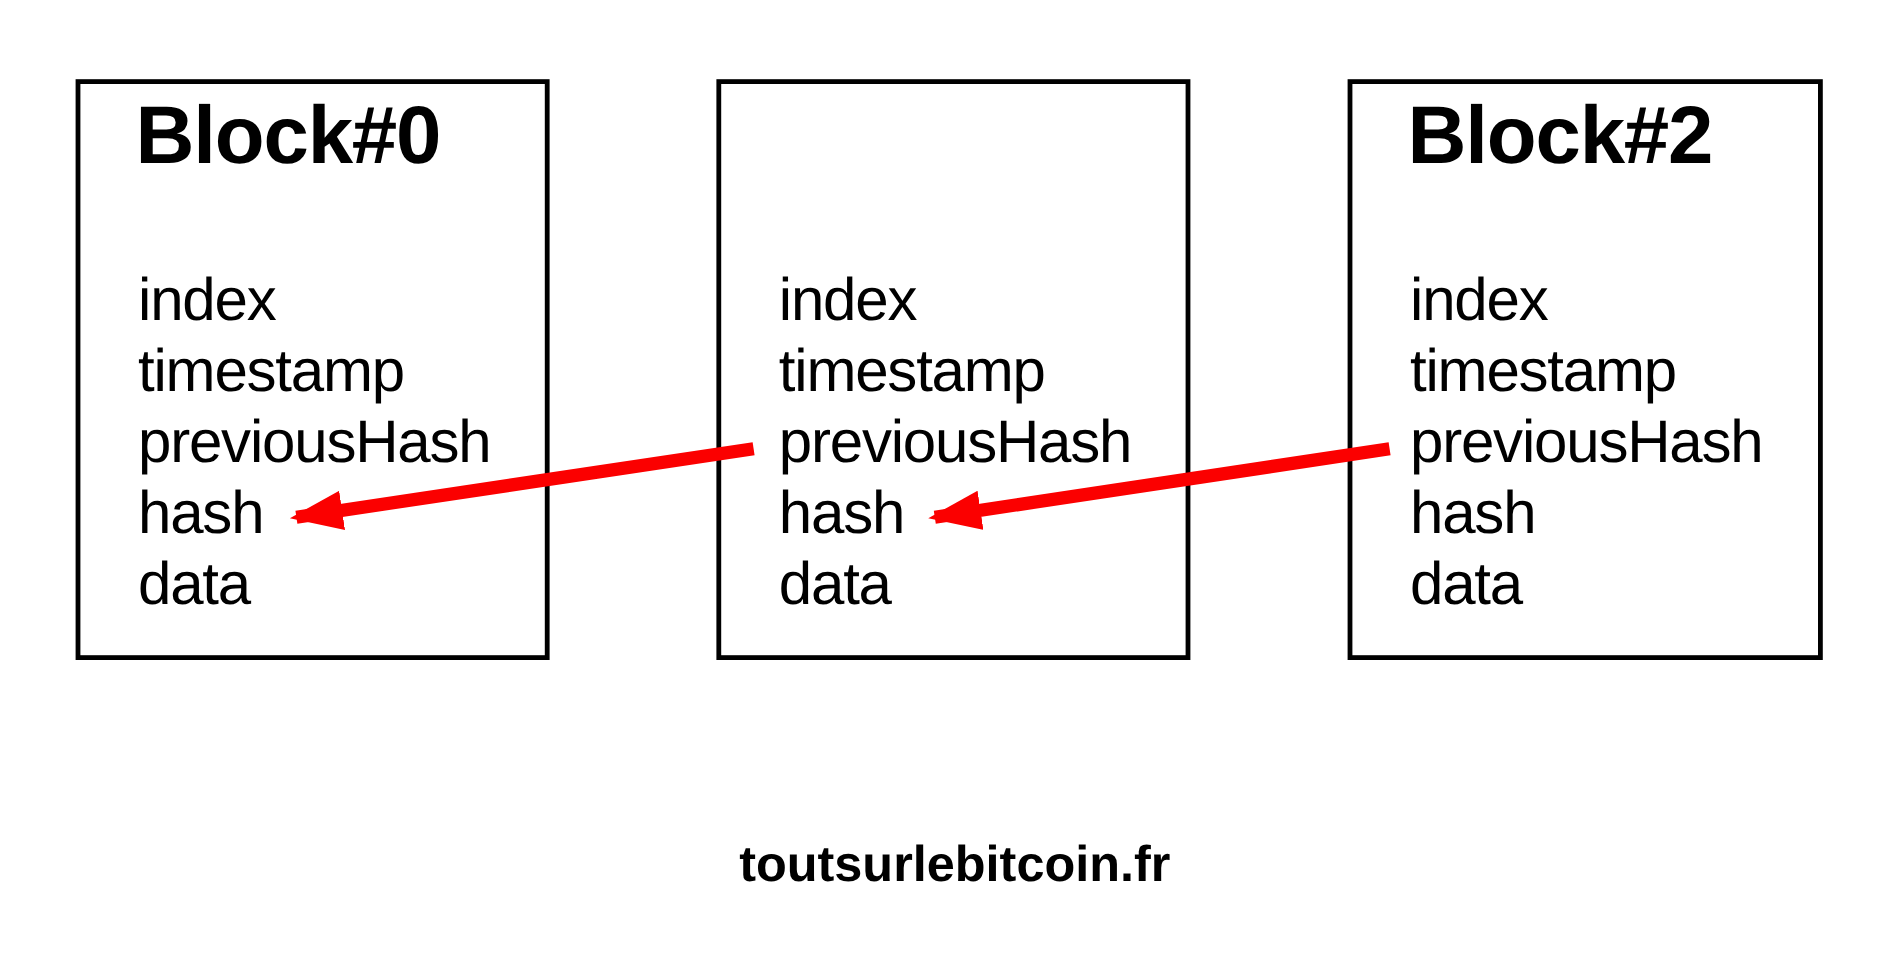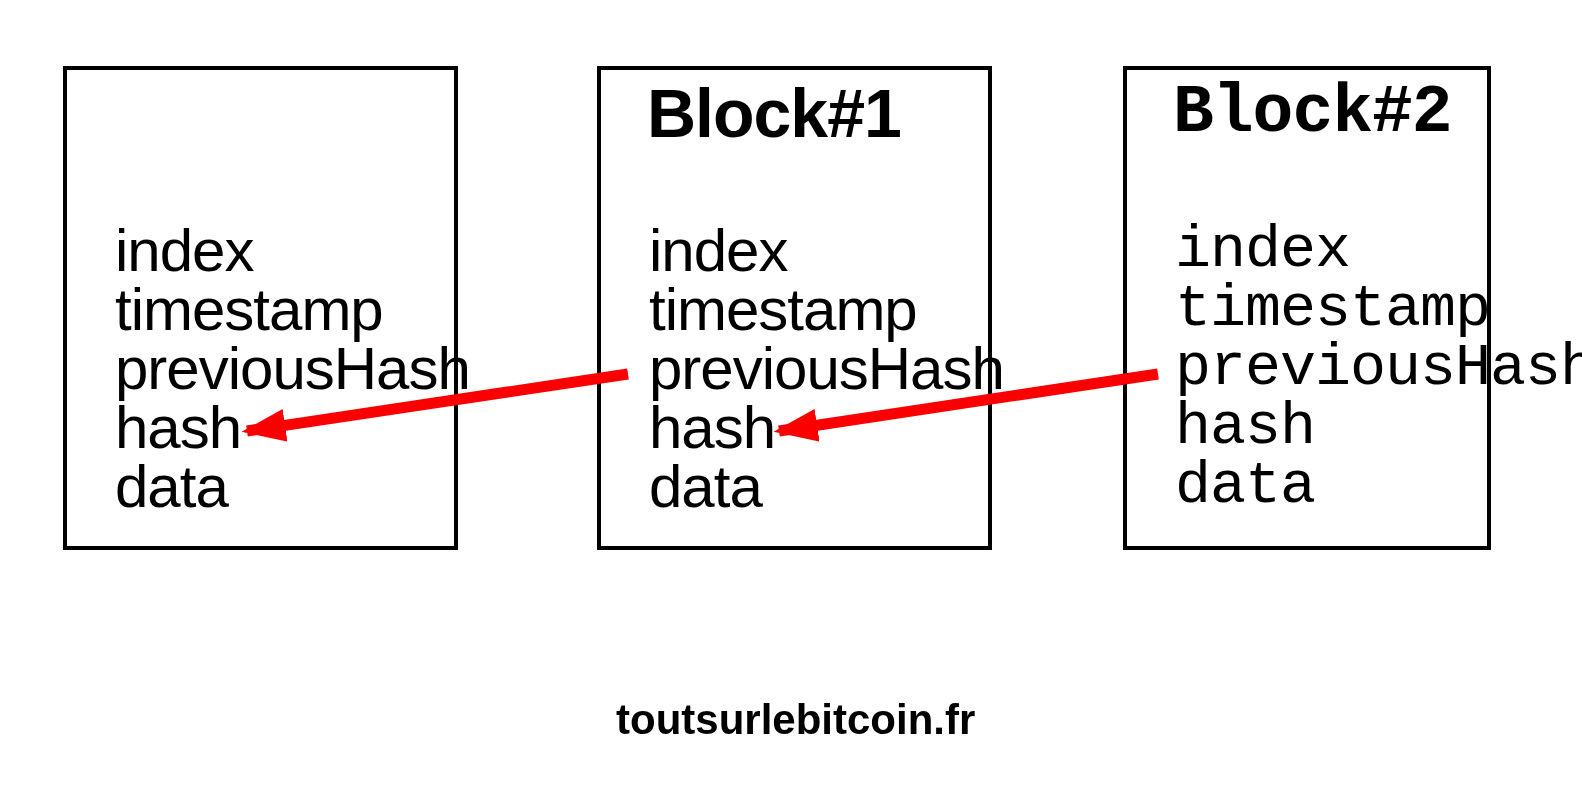"Block#0" div.block__title { html: none -> <div>Block#0</div> }
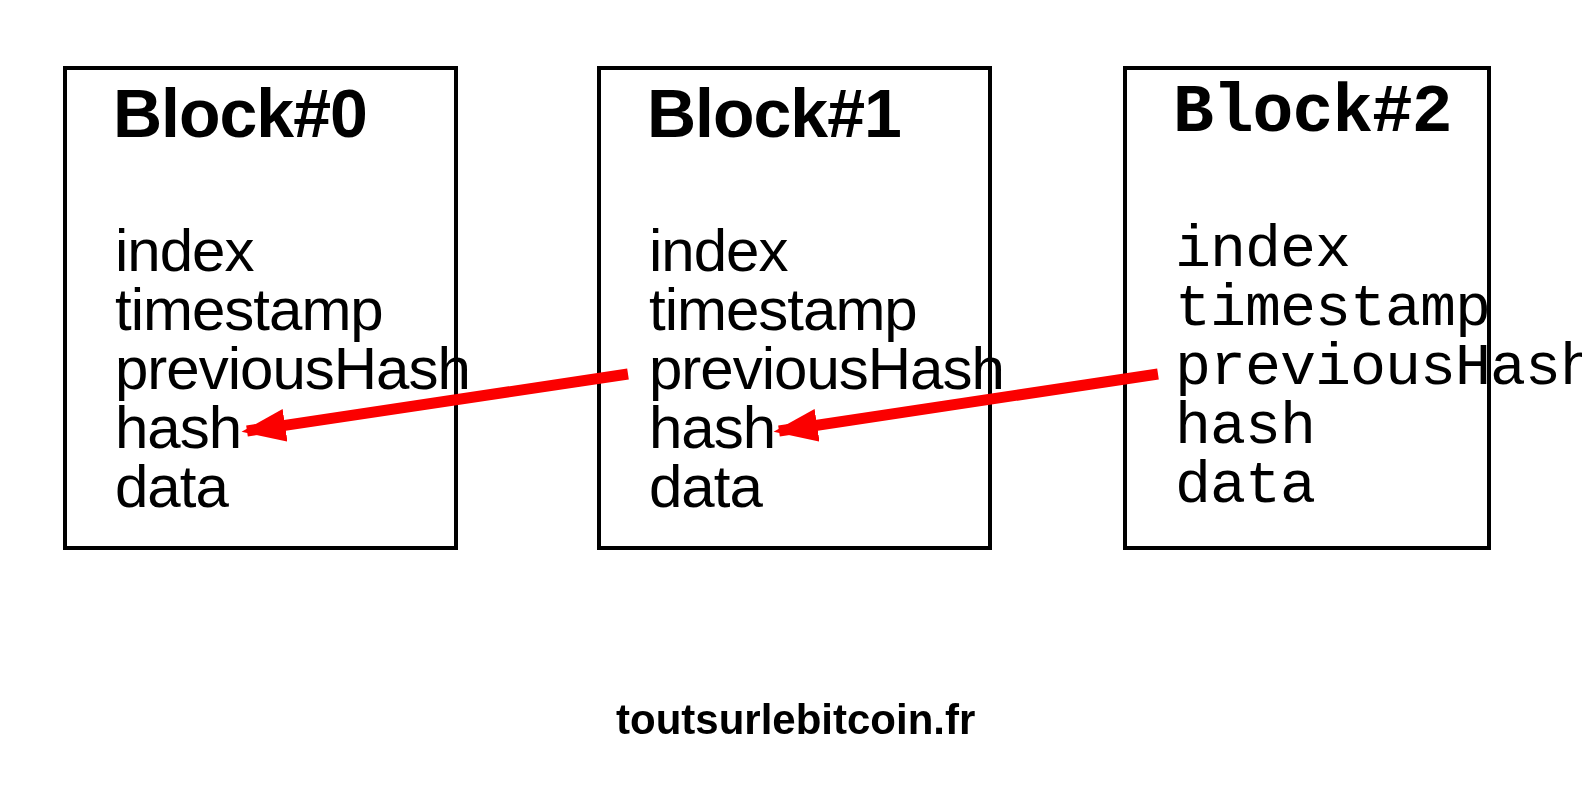"Block#1" div.block__title { html: <div>Block#1</div> -> none }
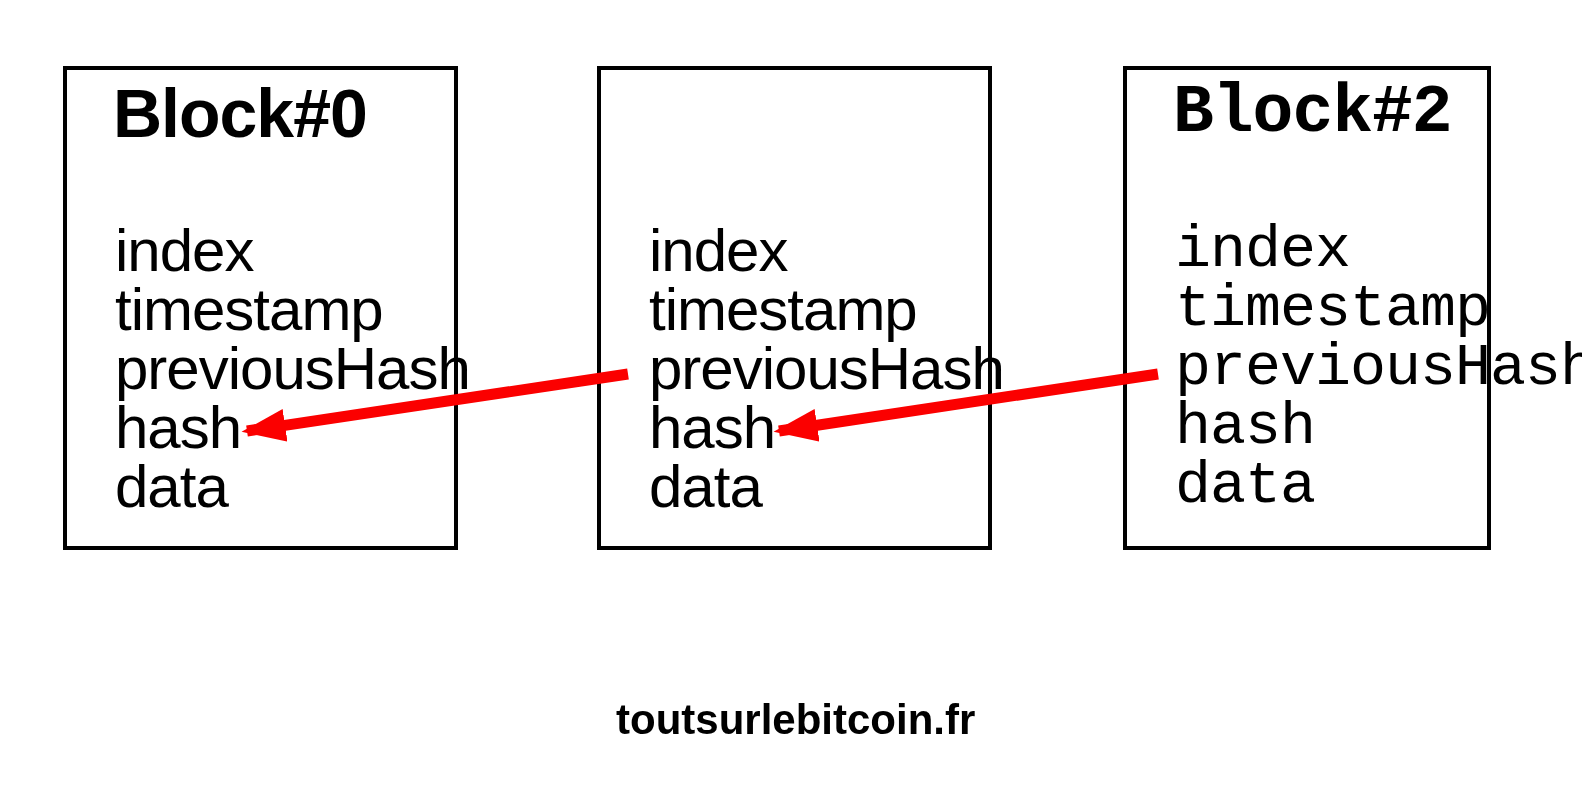"Block#2" .block--2 { font-family: Liberation Mono, monospace -> none; width: 368px -> 396px }
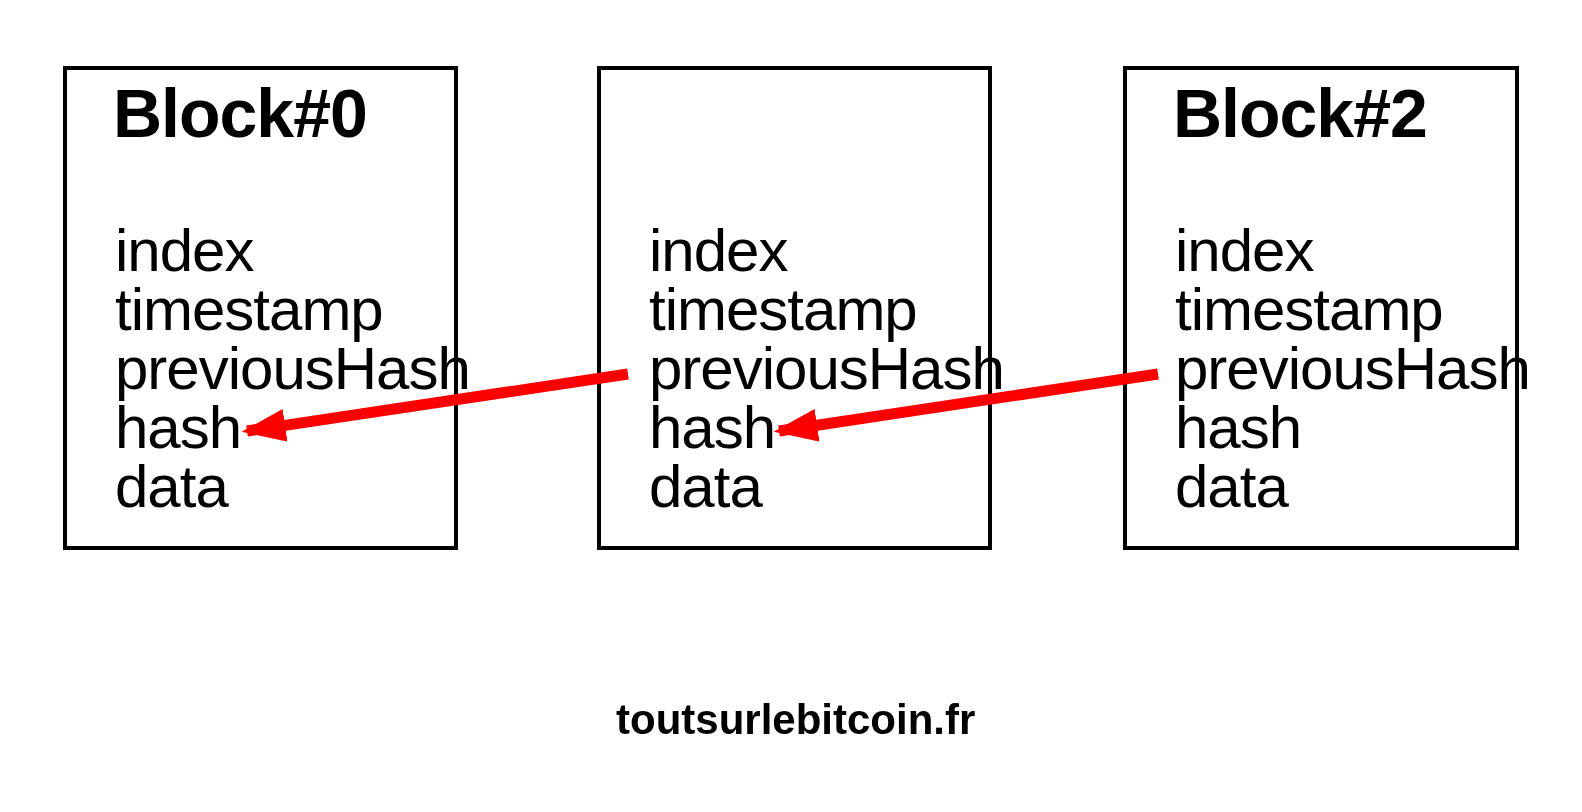"index" .block__fields { font-size: 60px -> 50px }
